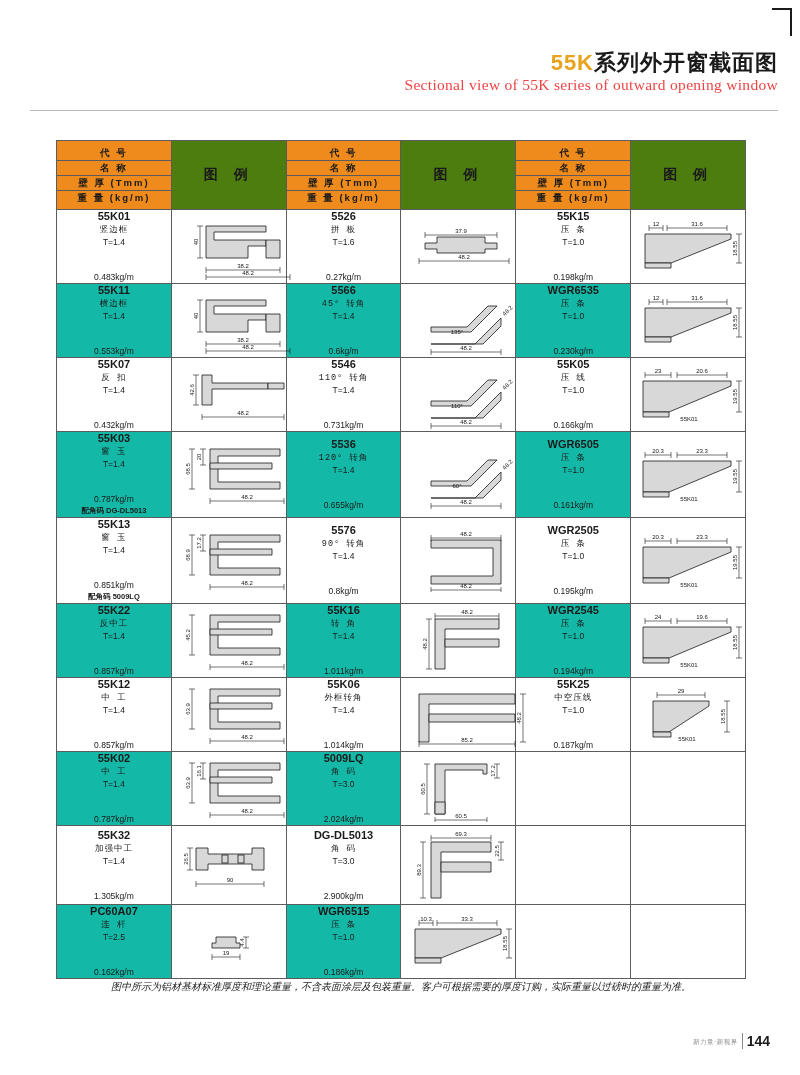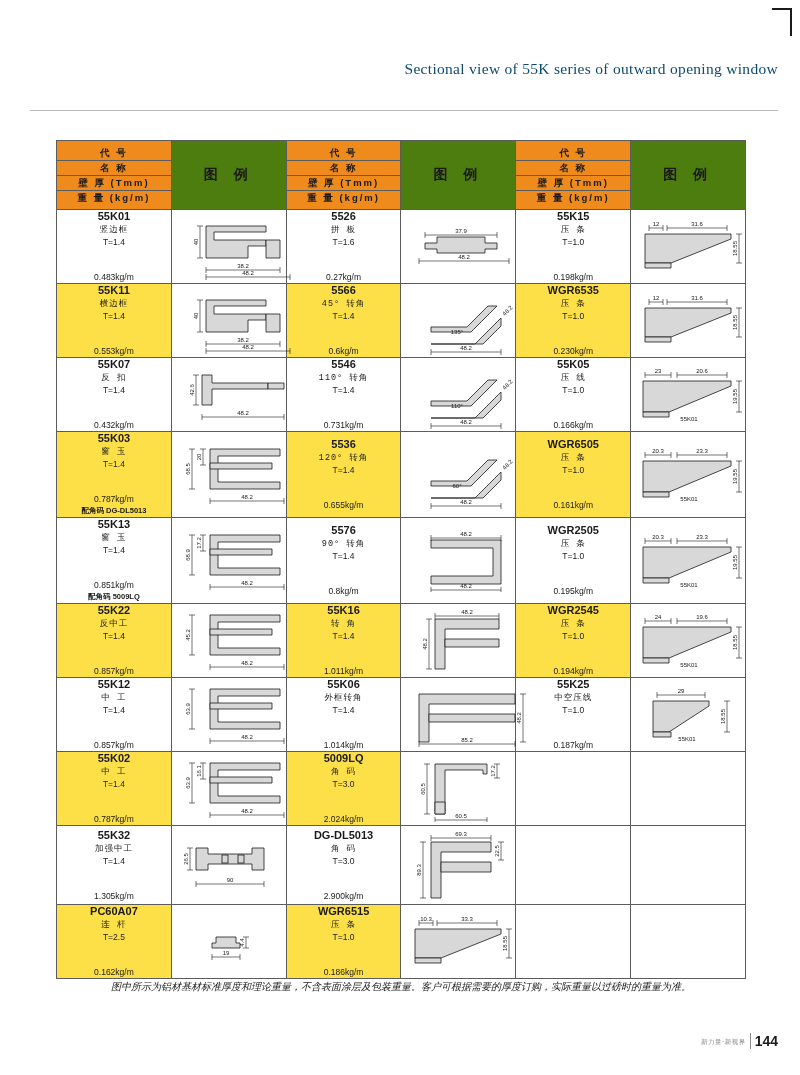"55K系列外开窗截面图" div.title-cn { html: none -> <div> <span>55K</span><span>系列外开窗截面图</span> </div> }
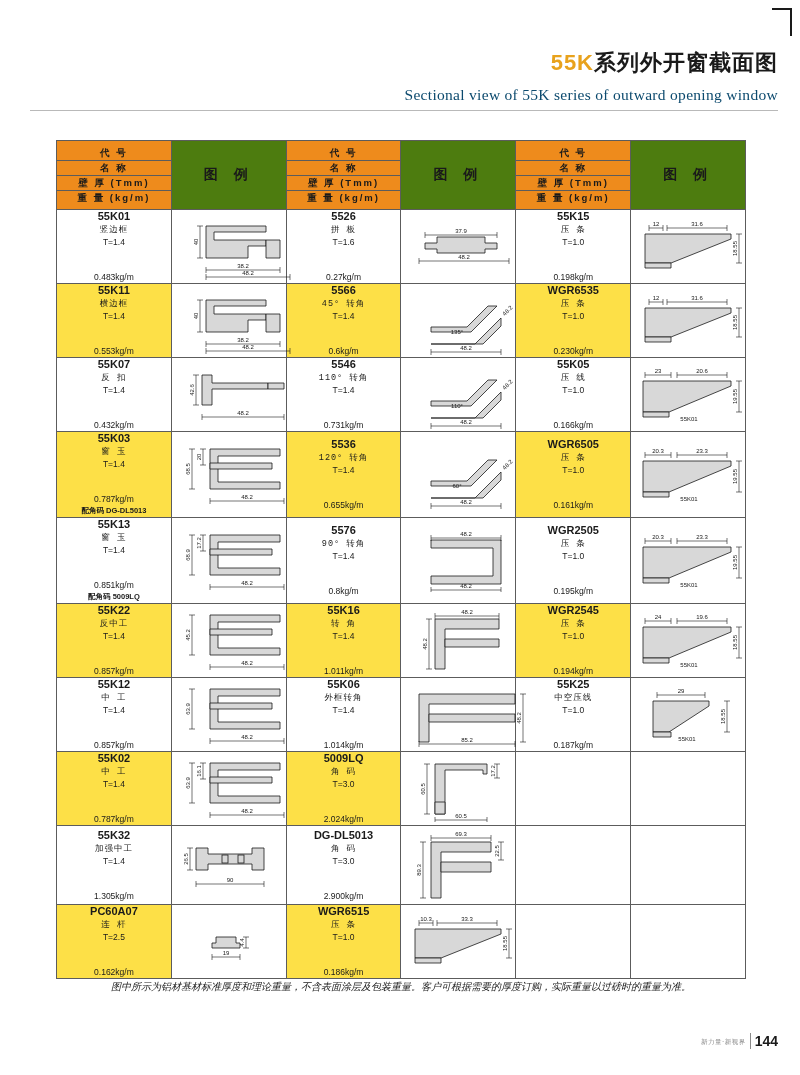"Sectional view of 55K series" .title-en { color: #0c4a6e -> #ef4444; margin-top: 10px -> 0 }
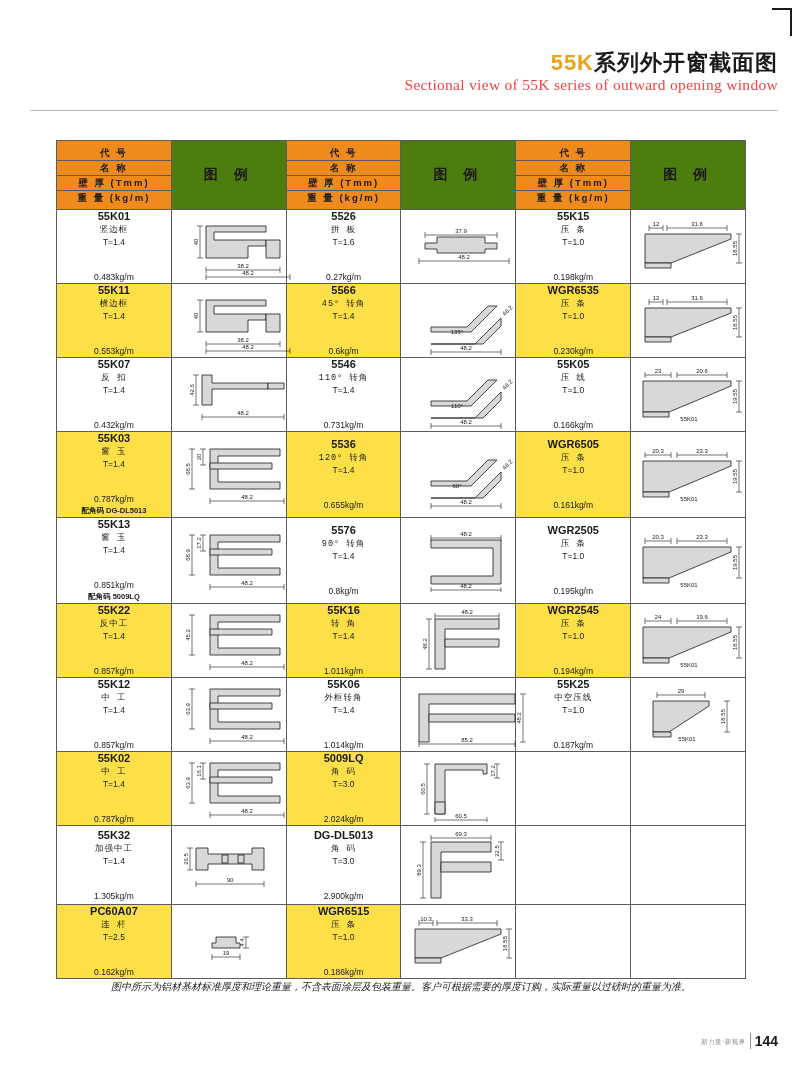"55K11" .shade { background: #fde047 -> #14b8a6 }
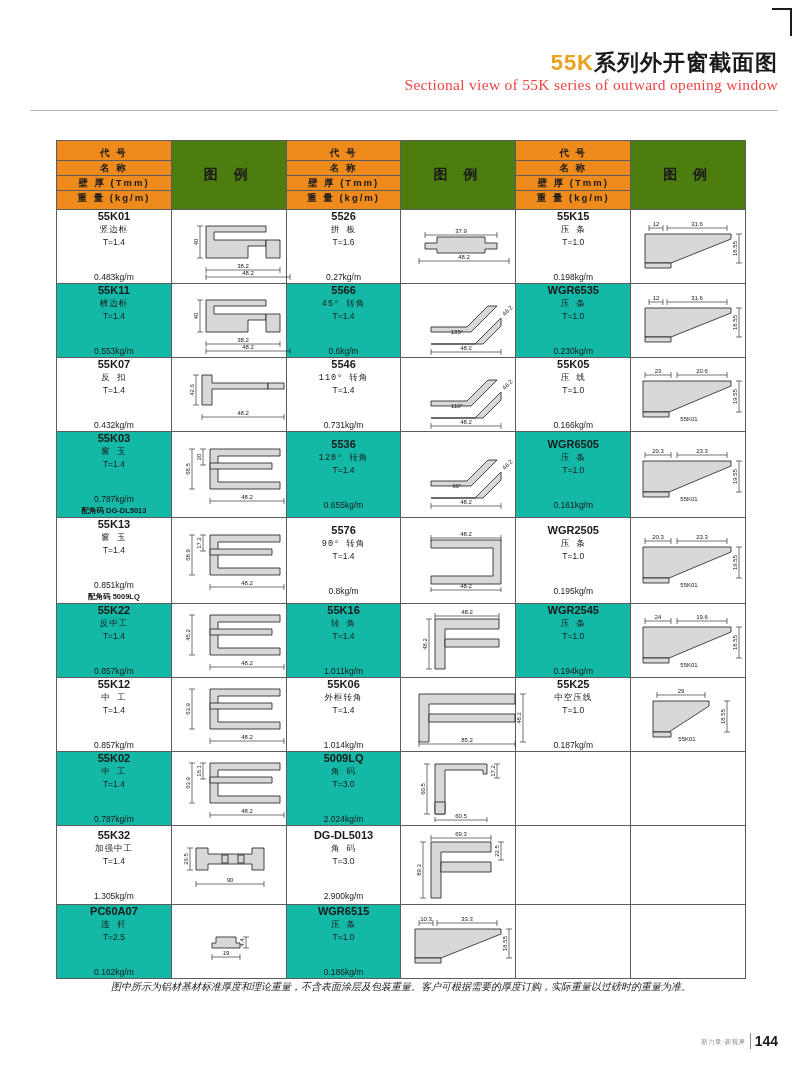"144" .footer { right: 22px -> 30px }
